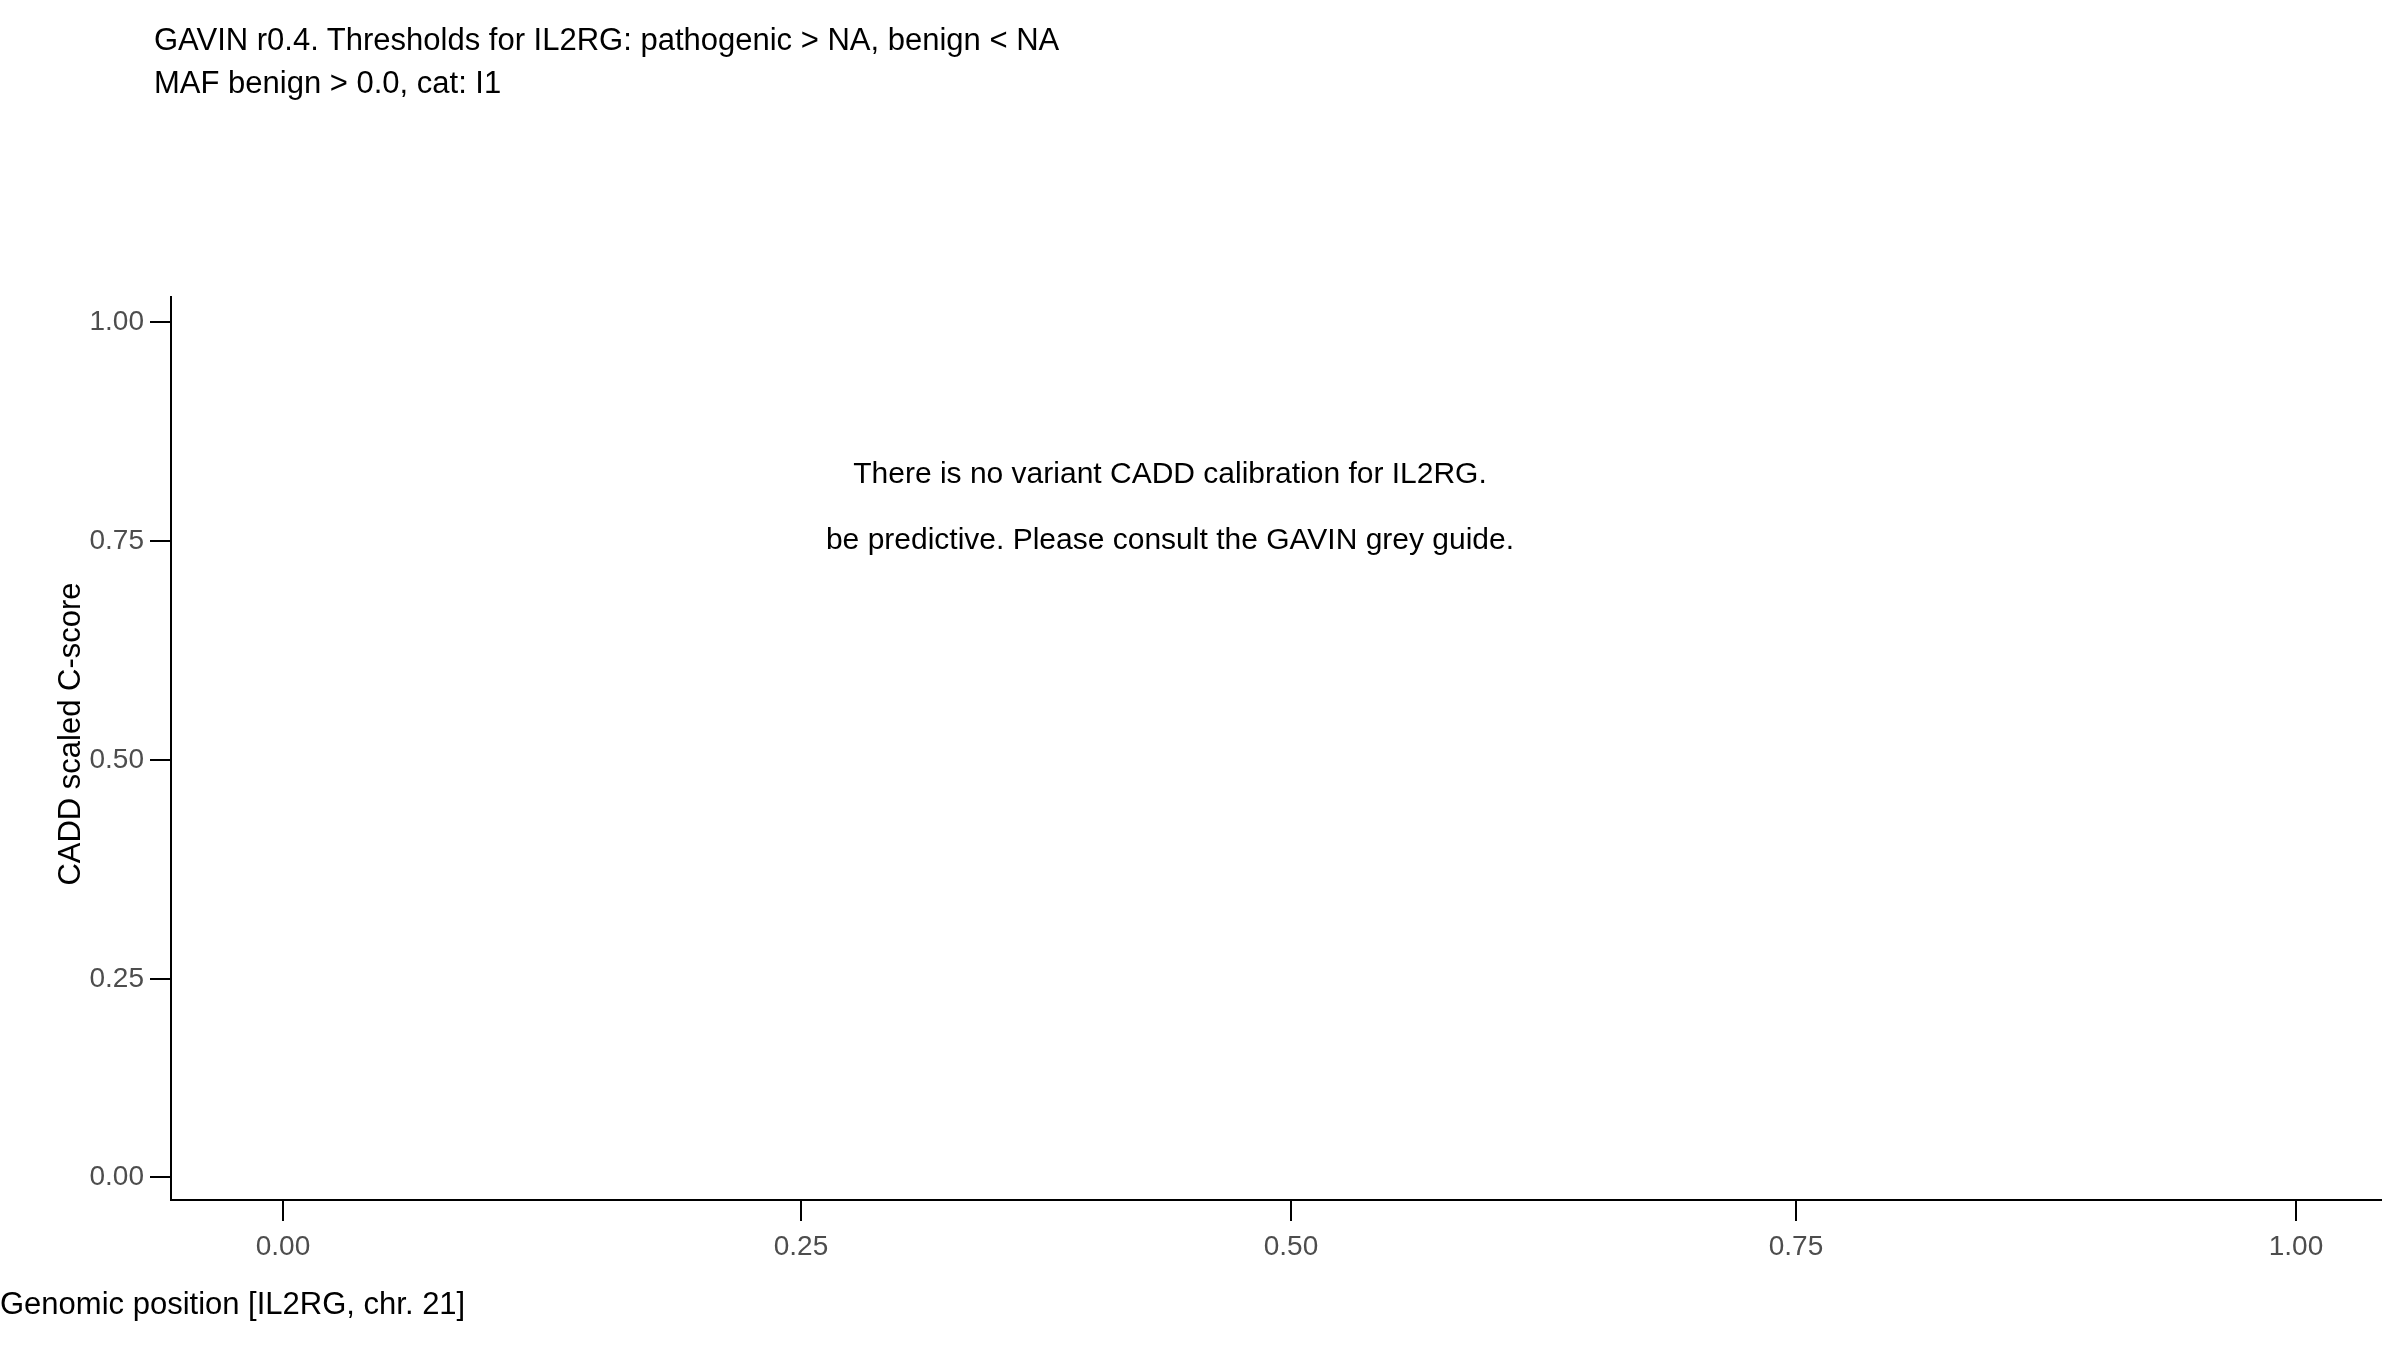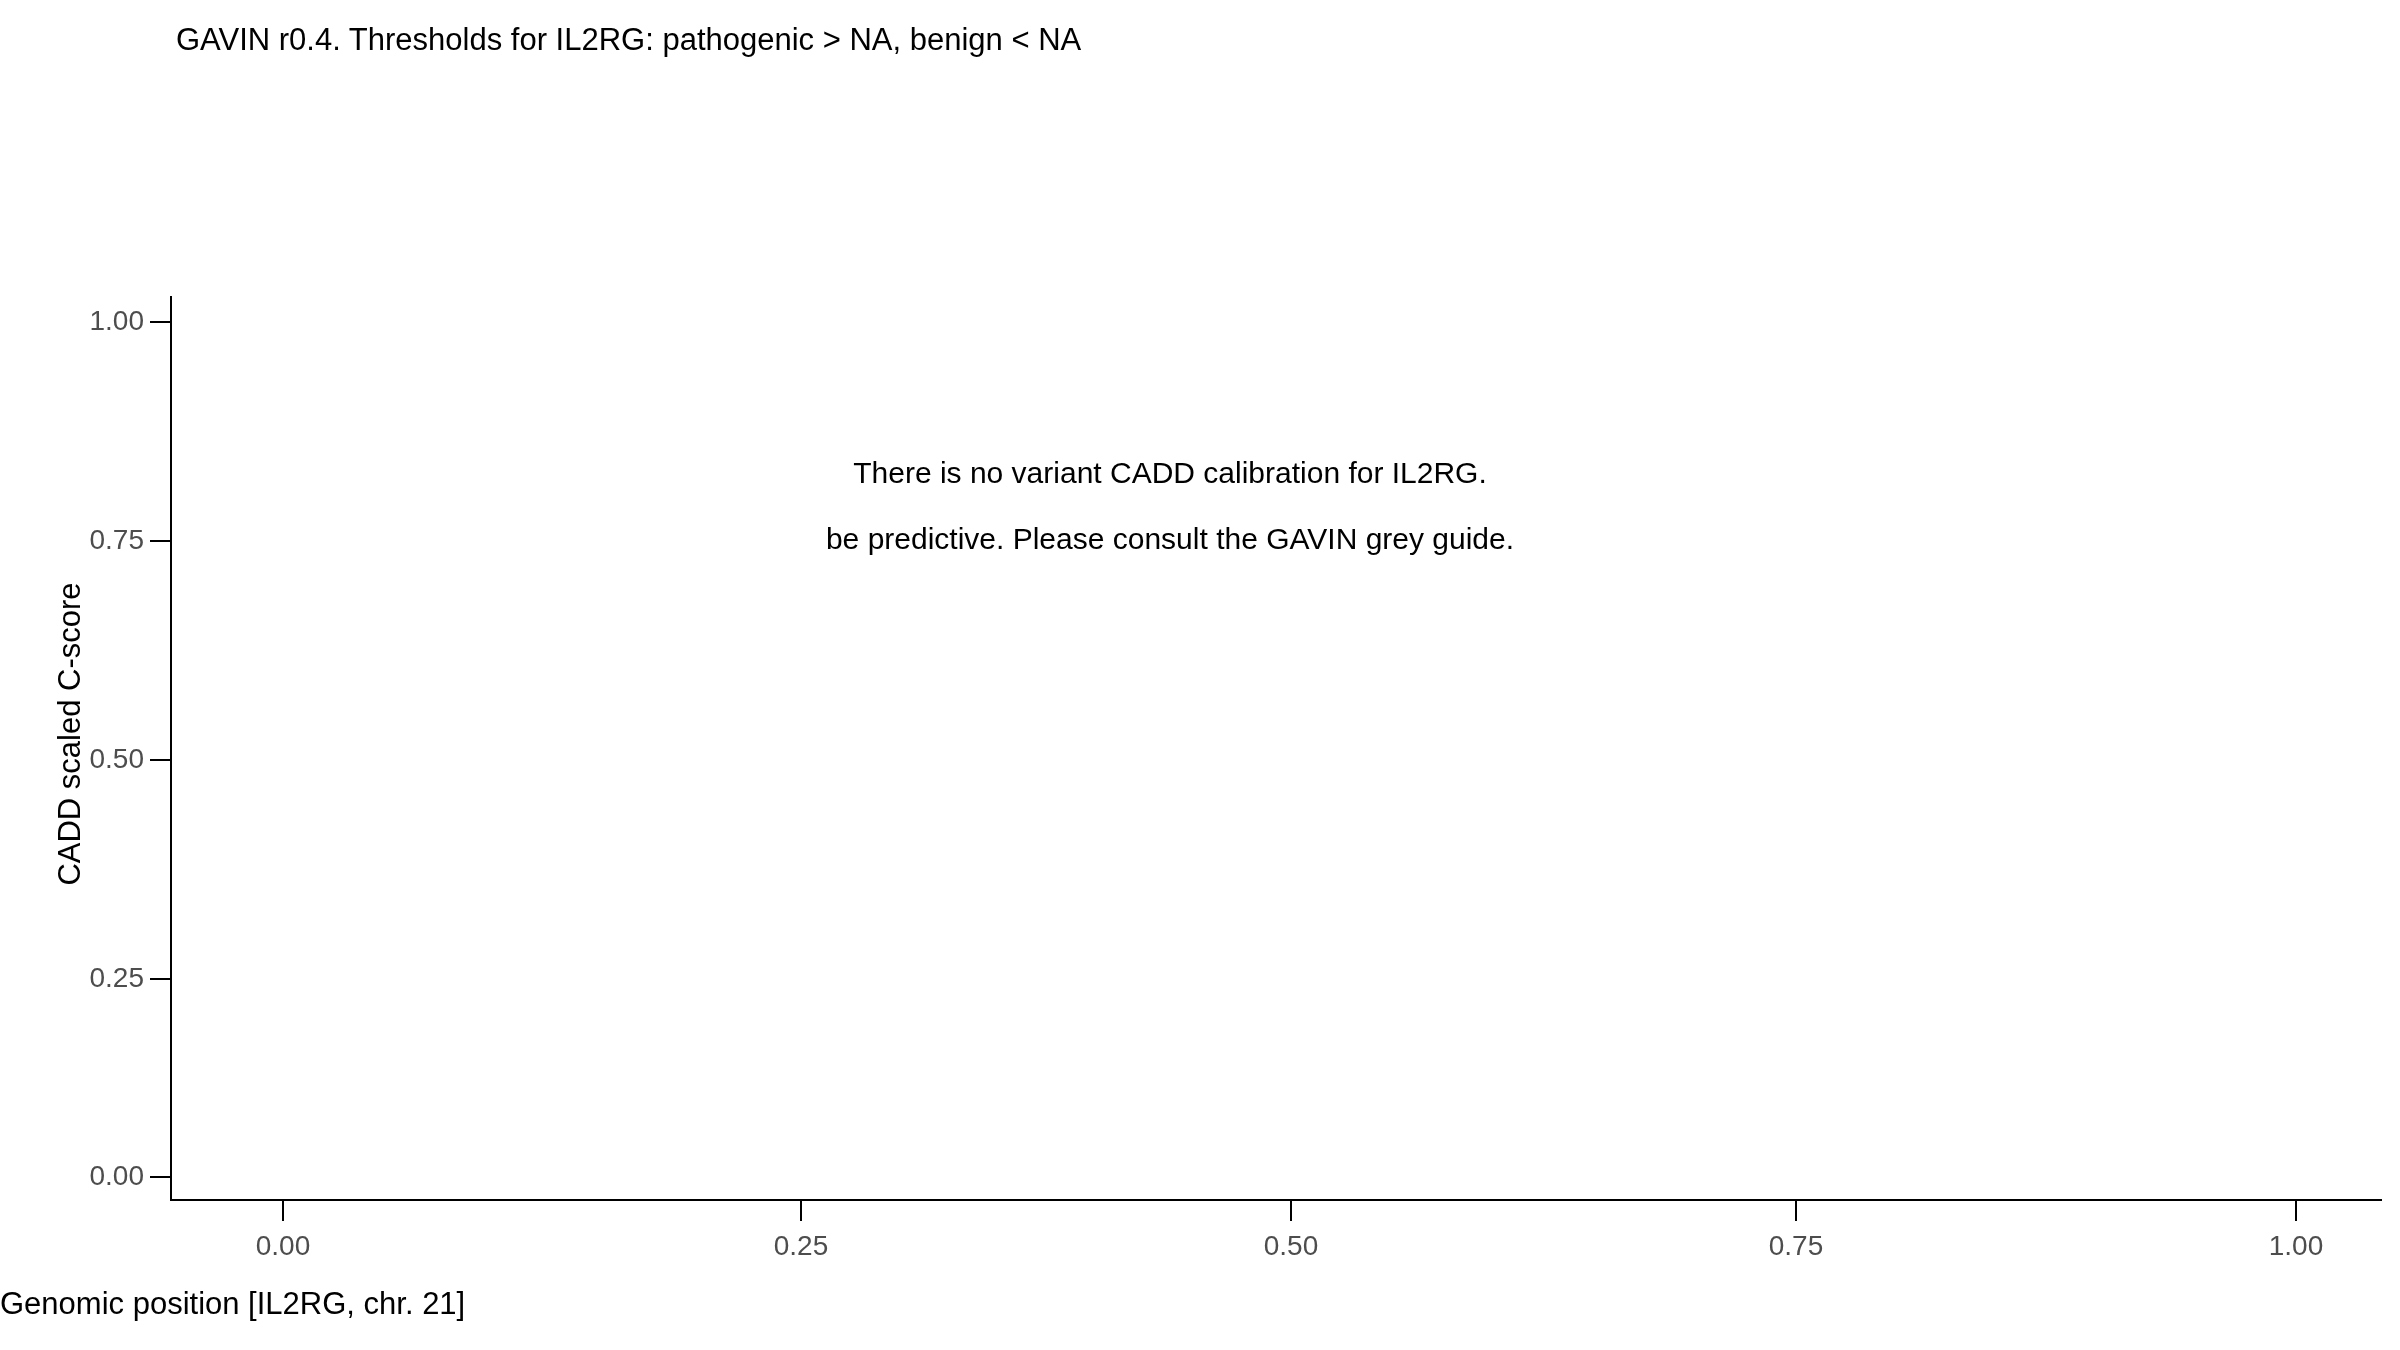"GAVIN r0.4. Thresholds for IL2RG:" #title-block { left: 176px -> 154px }
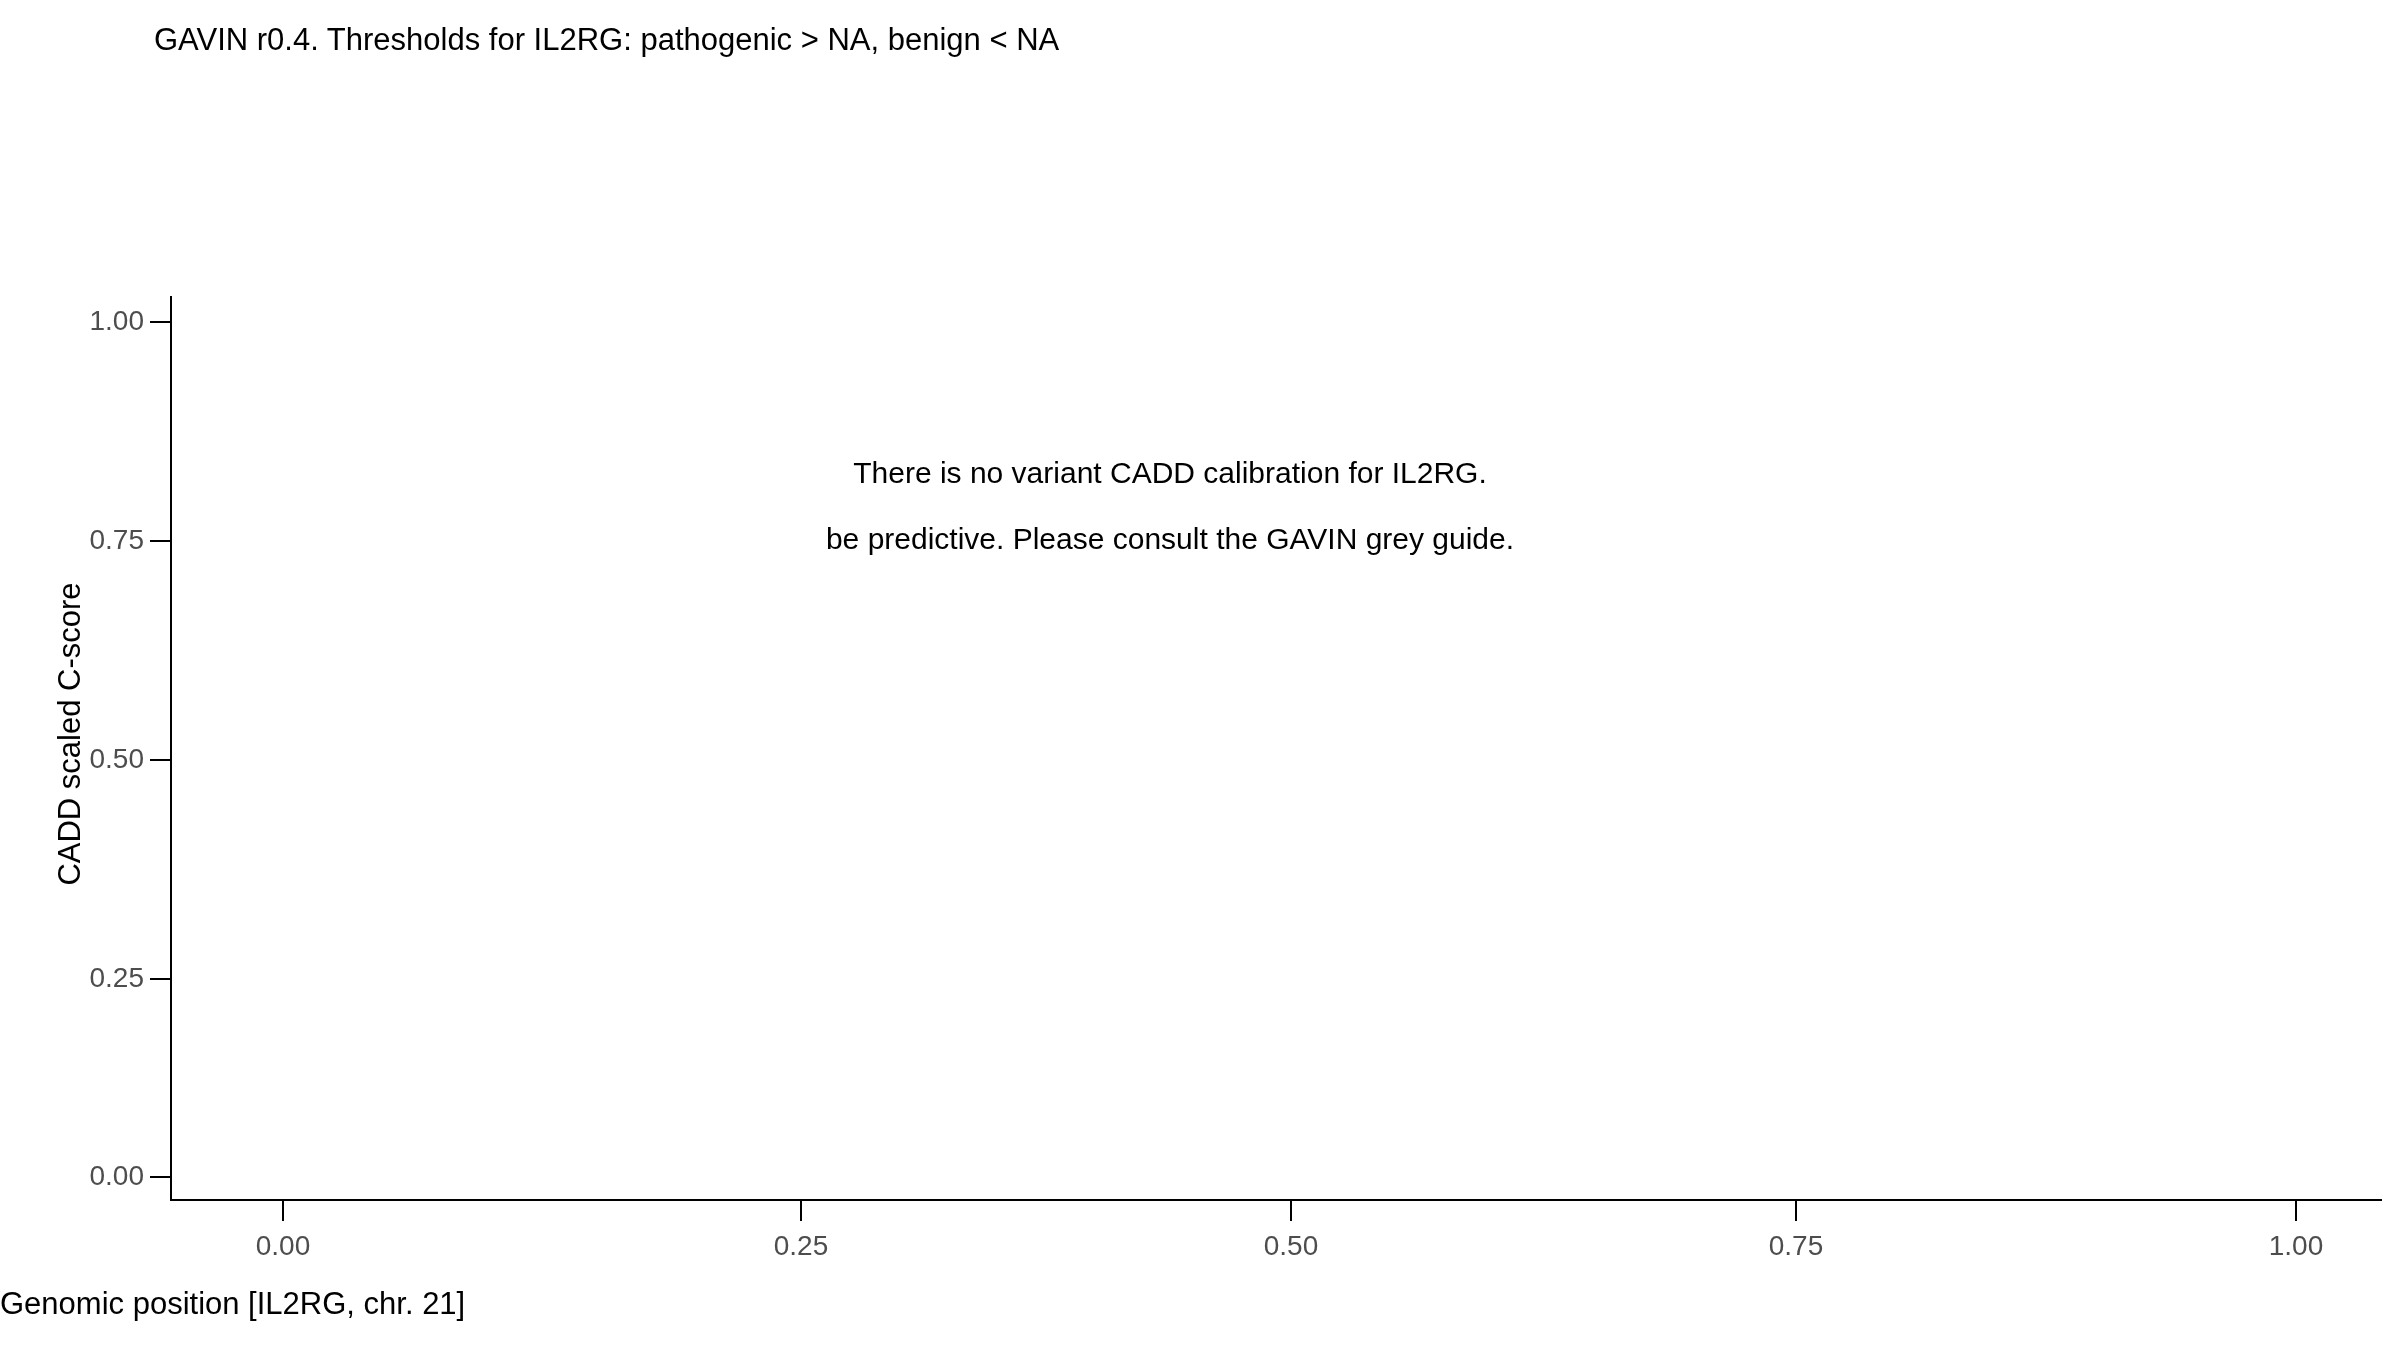"MAF benign > 0.0, cat:" div.title-line { html: none -> <div>MAF benign &gt; 0.0, cat: I1</div> }
